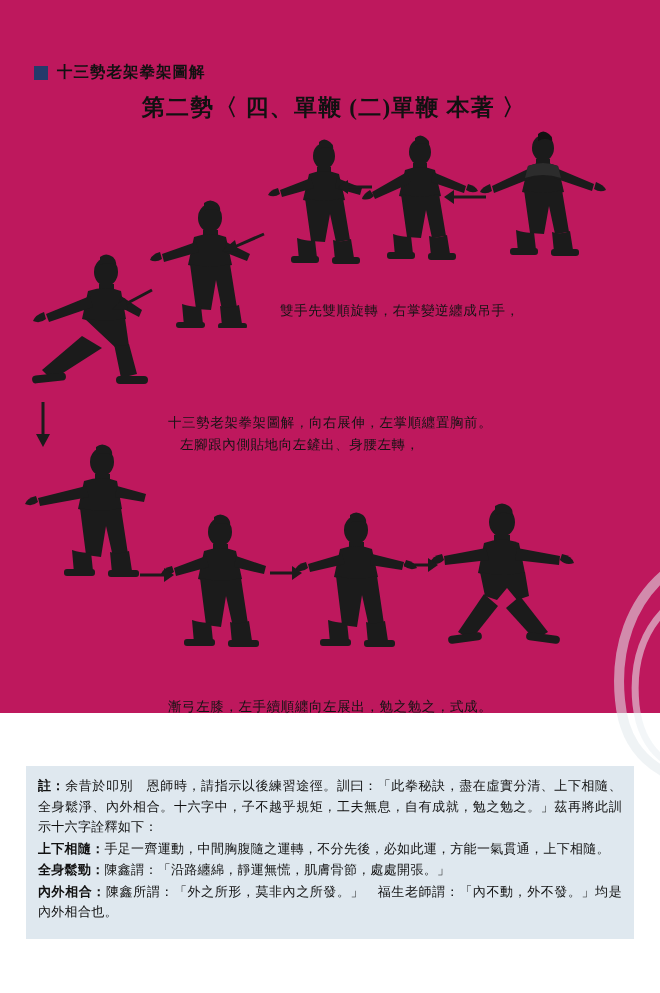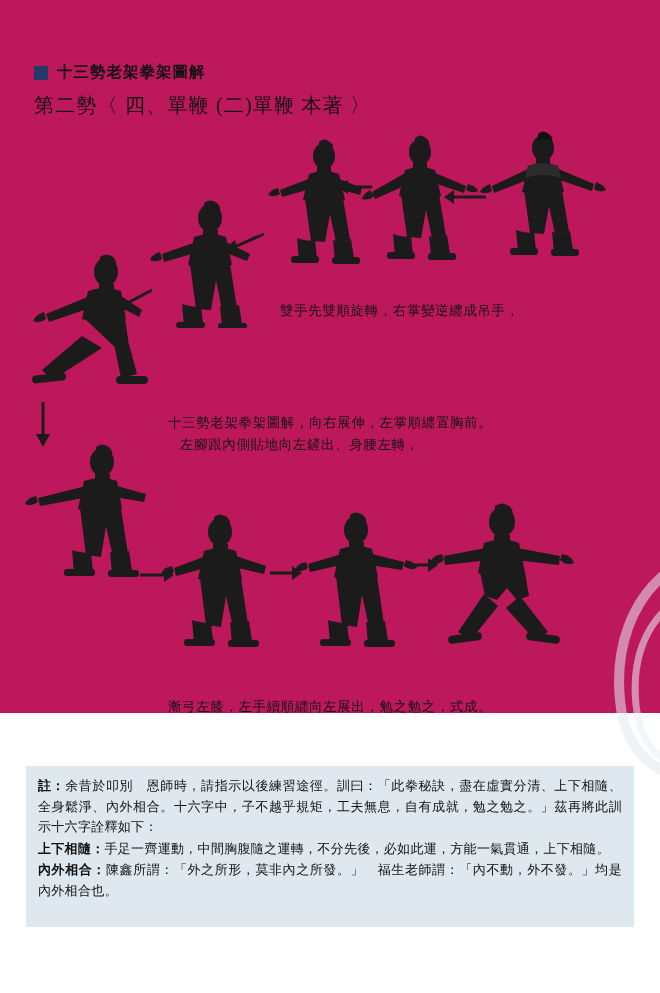"第二勢〈 四、單鞭 (二)單鞭 本著 〉" .hdr-line2 { font-size: 20px -> 23px; font-weight: 400 -> 700; text-align: none -> center }
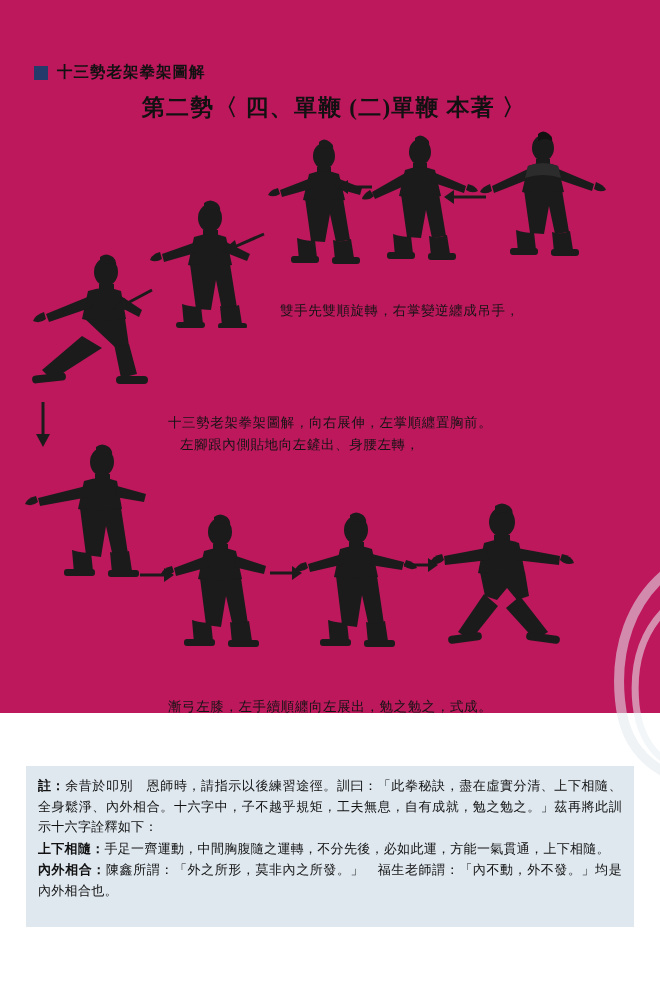"註：余昔於叩別" .notebox { padding: 10px 12px 26px 12px -> 10px 12px 16px 12px }
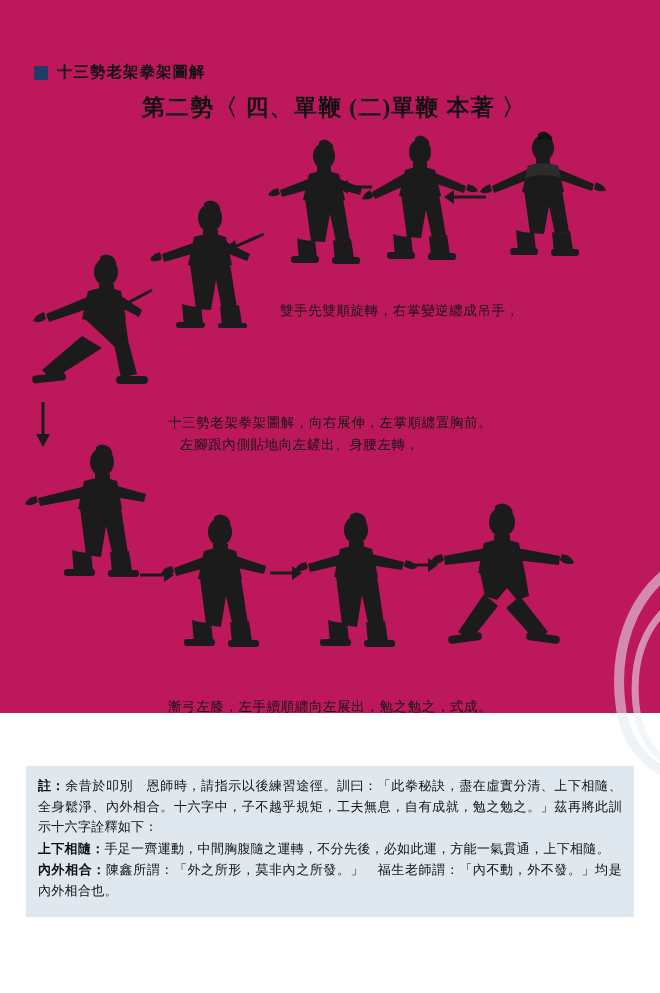"全身鬆勁：陳鑫謂：「沿路纏綿，靜運無慌，肌膚骨節，處處開張。」" p.note-p { html: none -> <p> <span>全身鬆勁：</span><span>陳鑫謂：「沿路纏綿，靜運無慌，肌膚骨節，處處開張。」</span> </p> }
